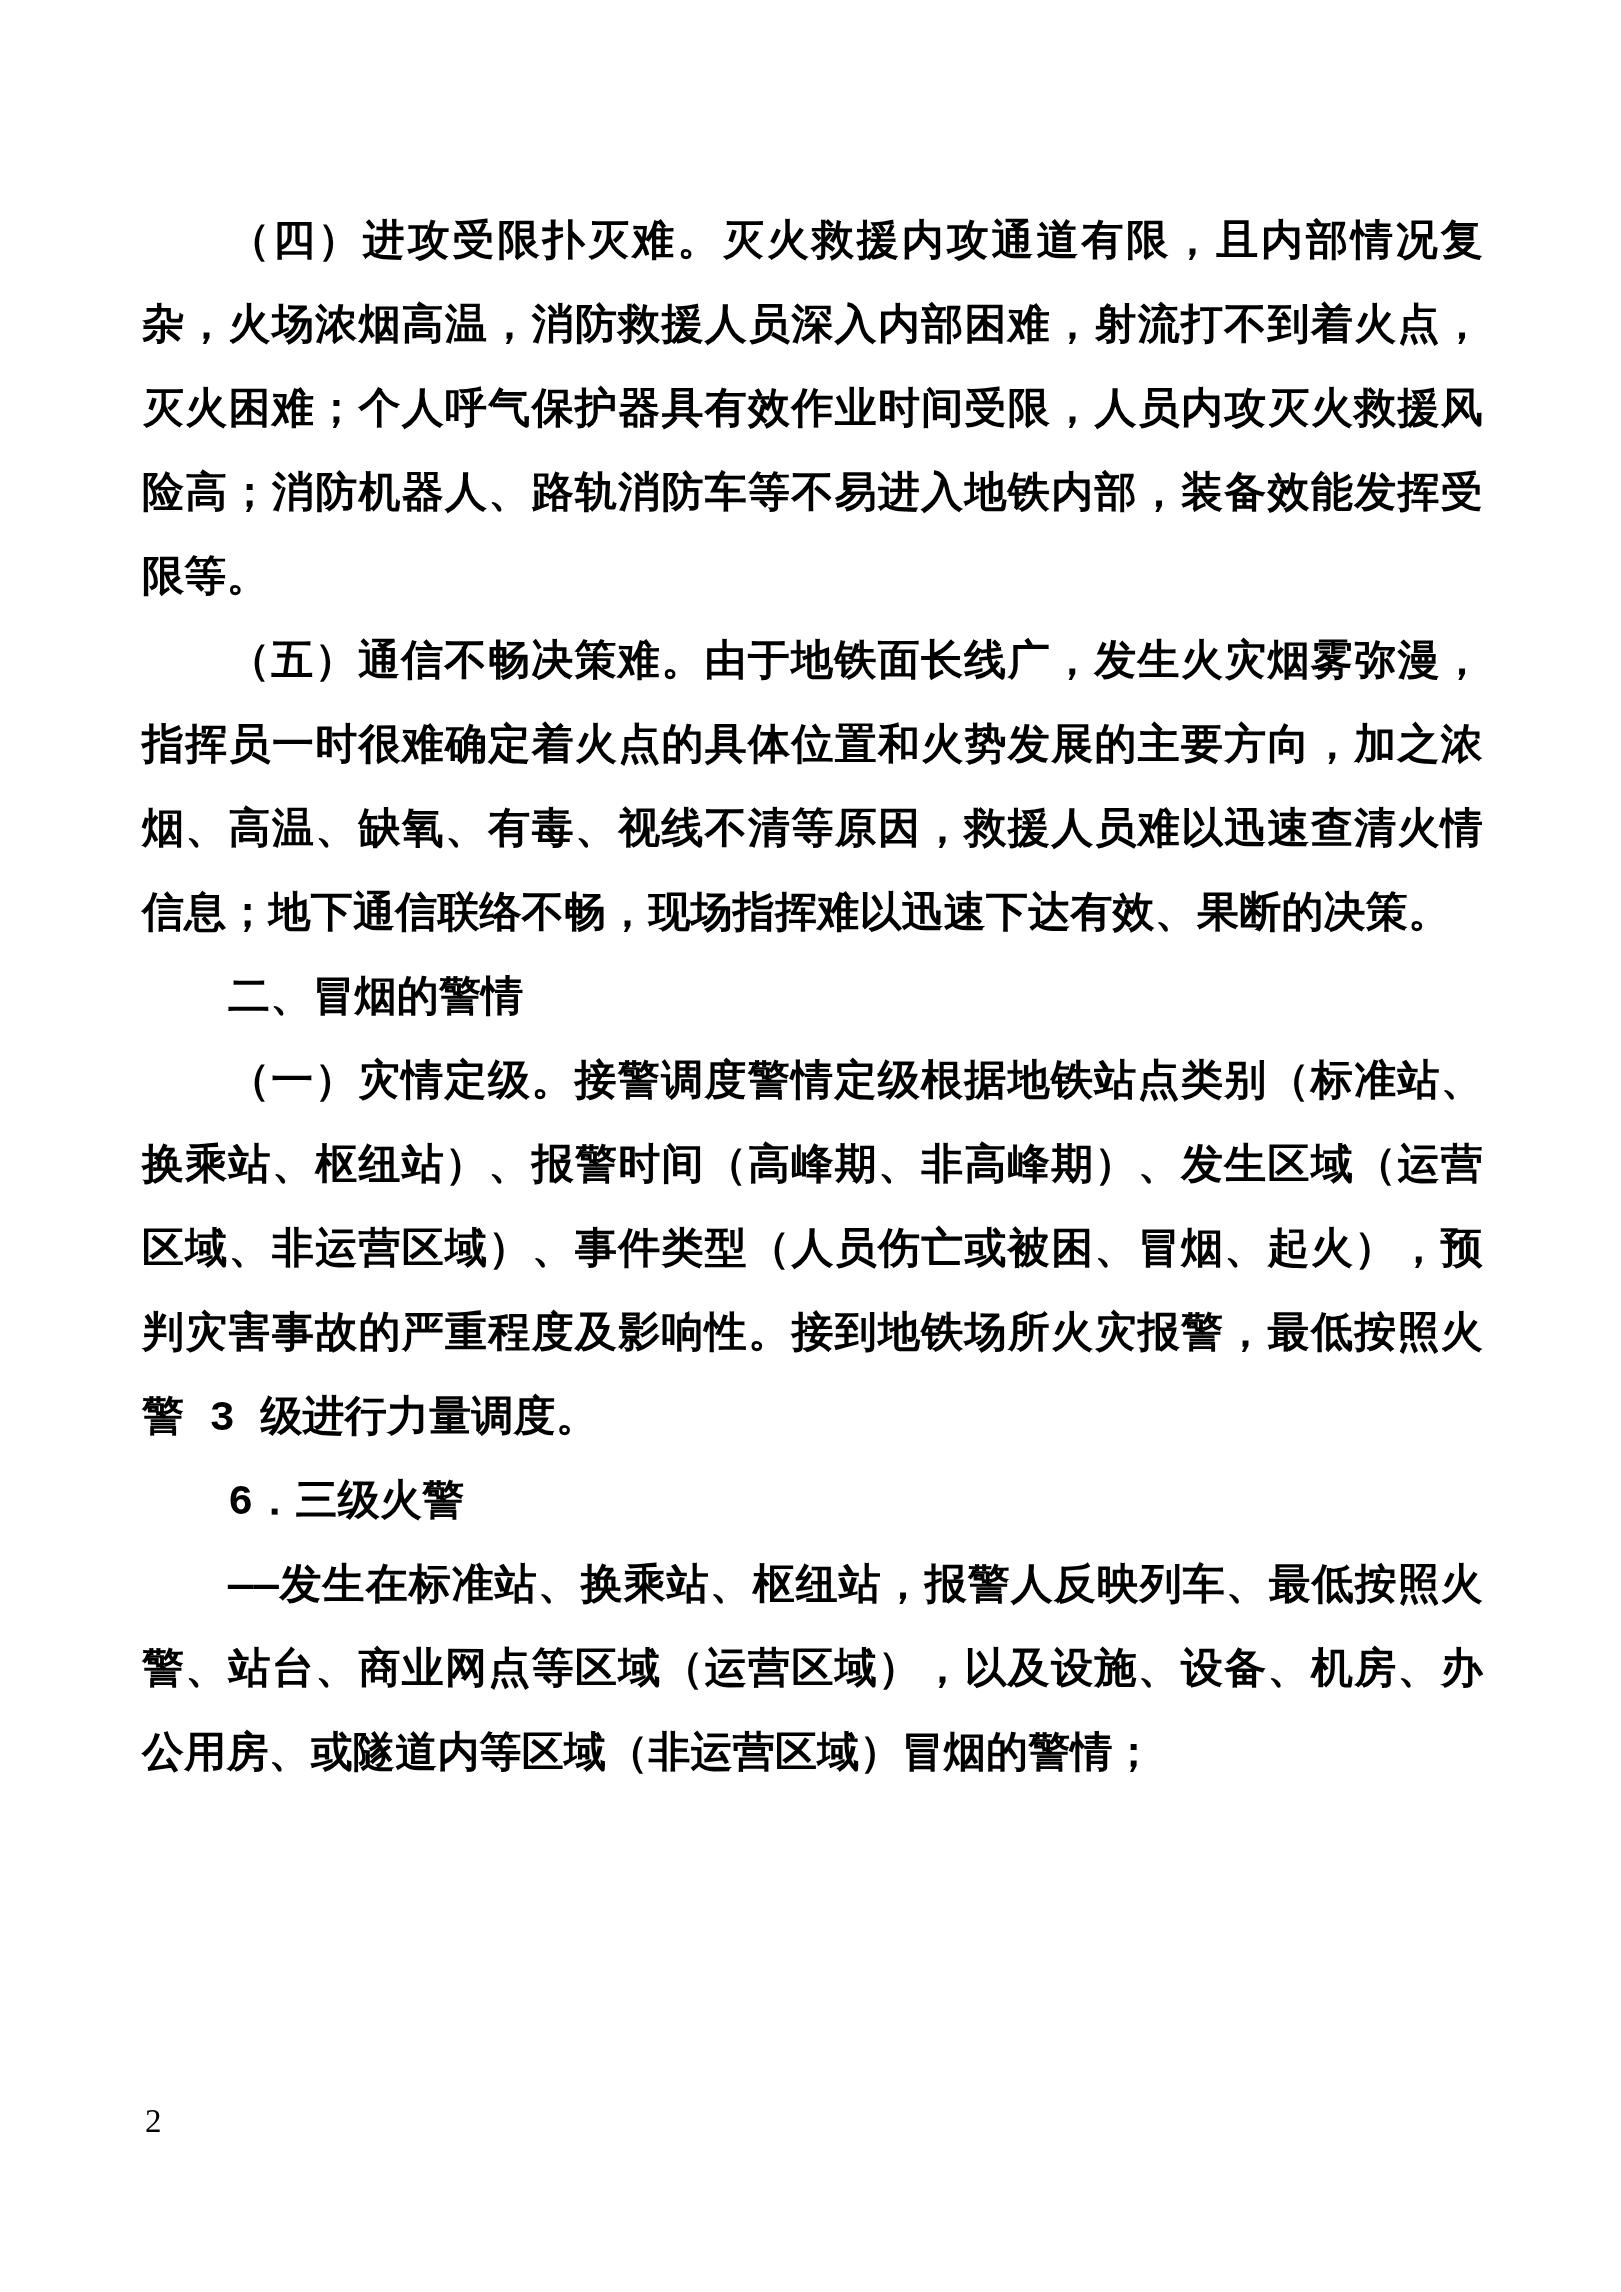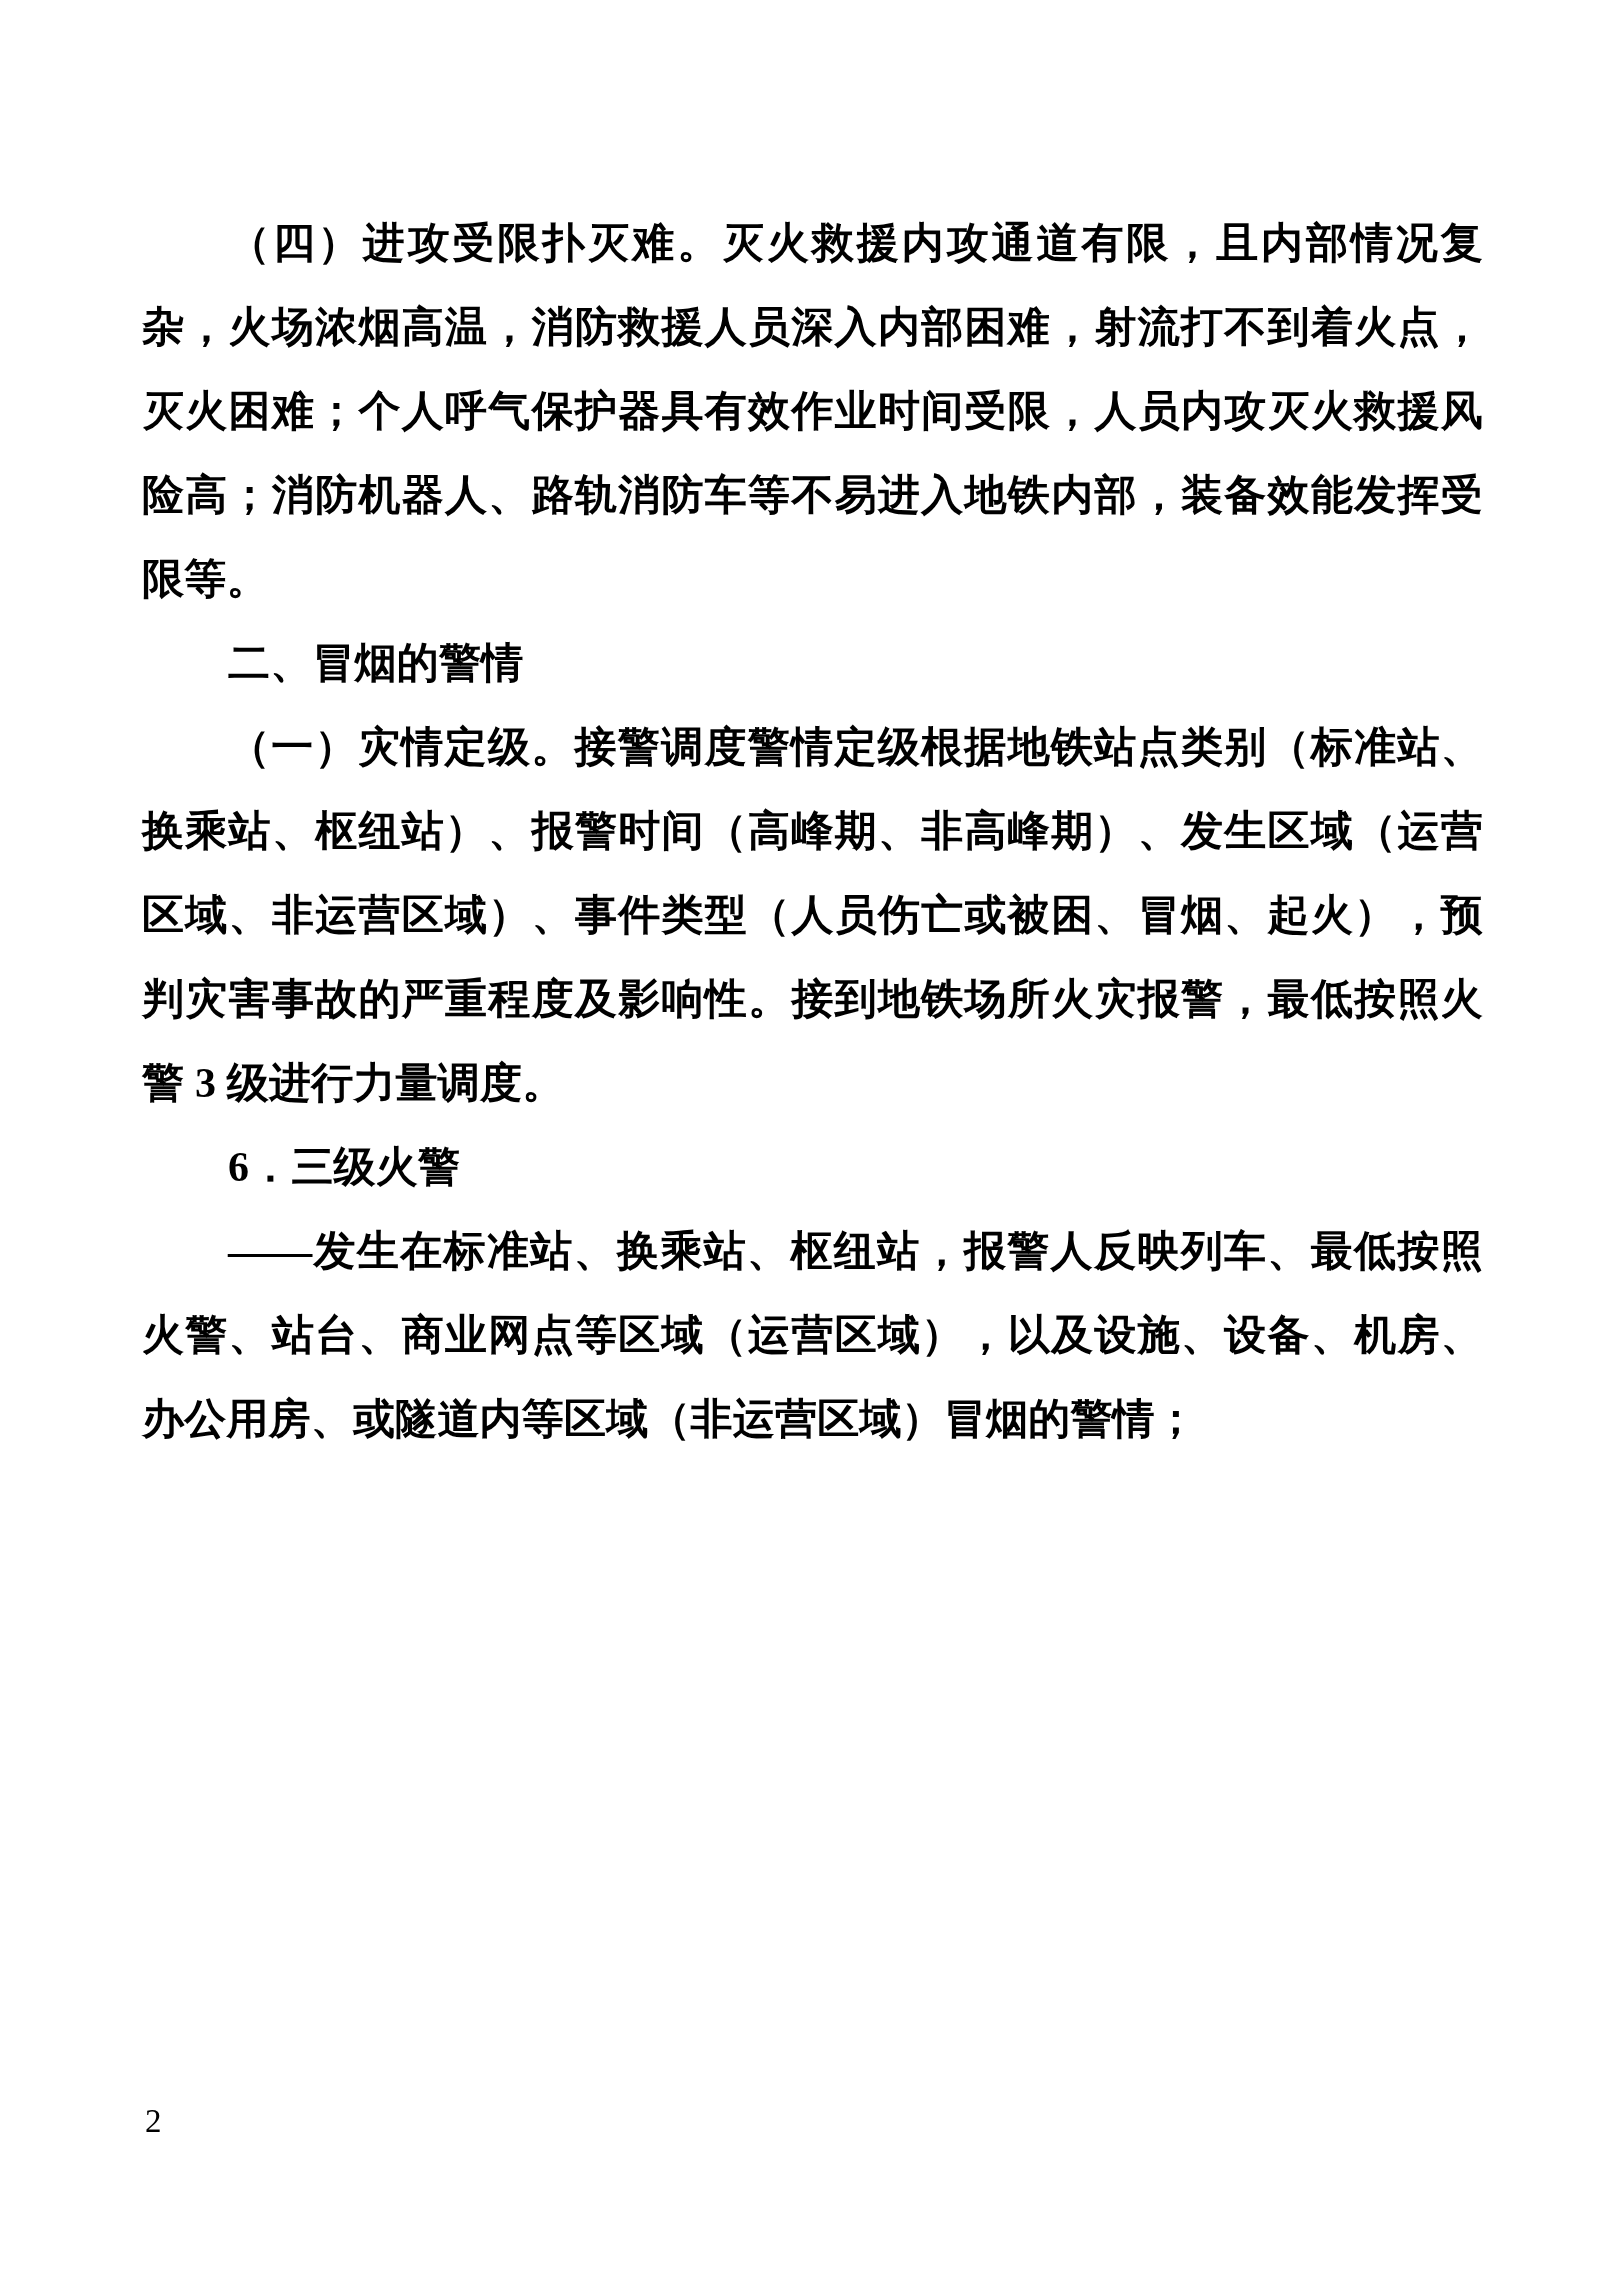"（四）进攻受限扑灭难。灭火救援内攻通道有限，且内部情况复杂，火场浓烟高温，消防救" .para { font-family: Liberation Serif, serif -> Liberation Mono, monospace }
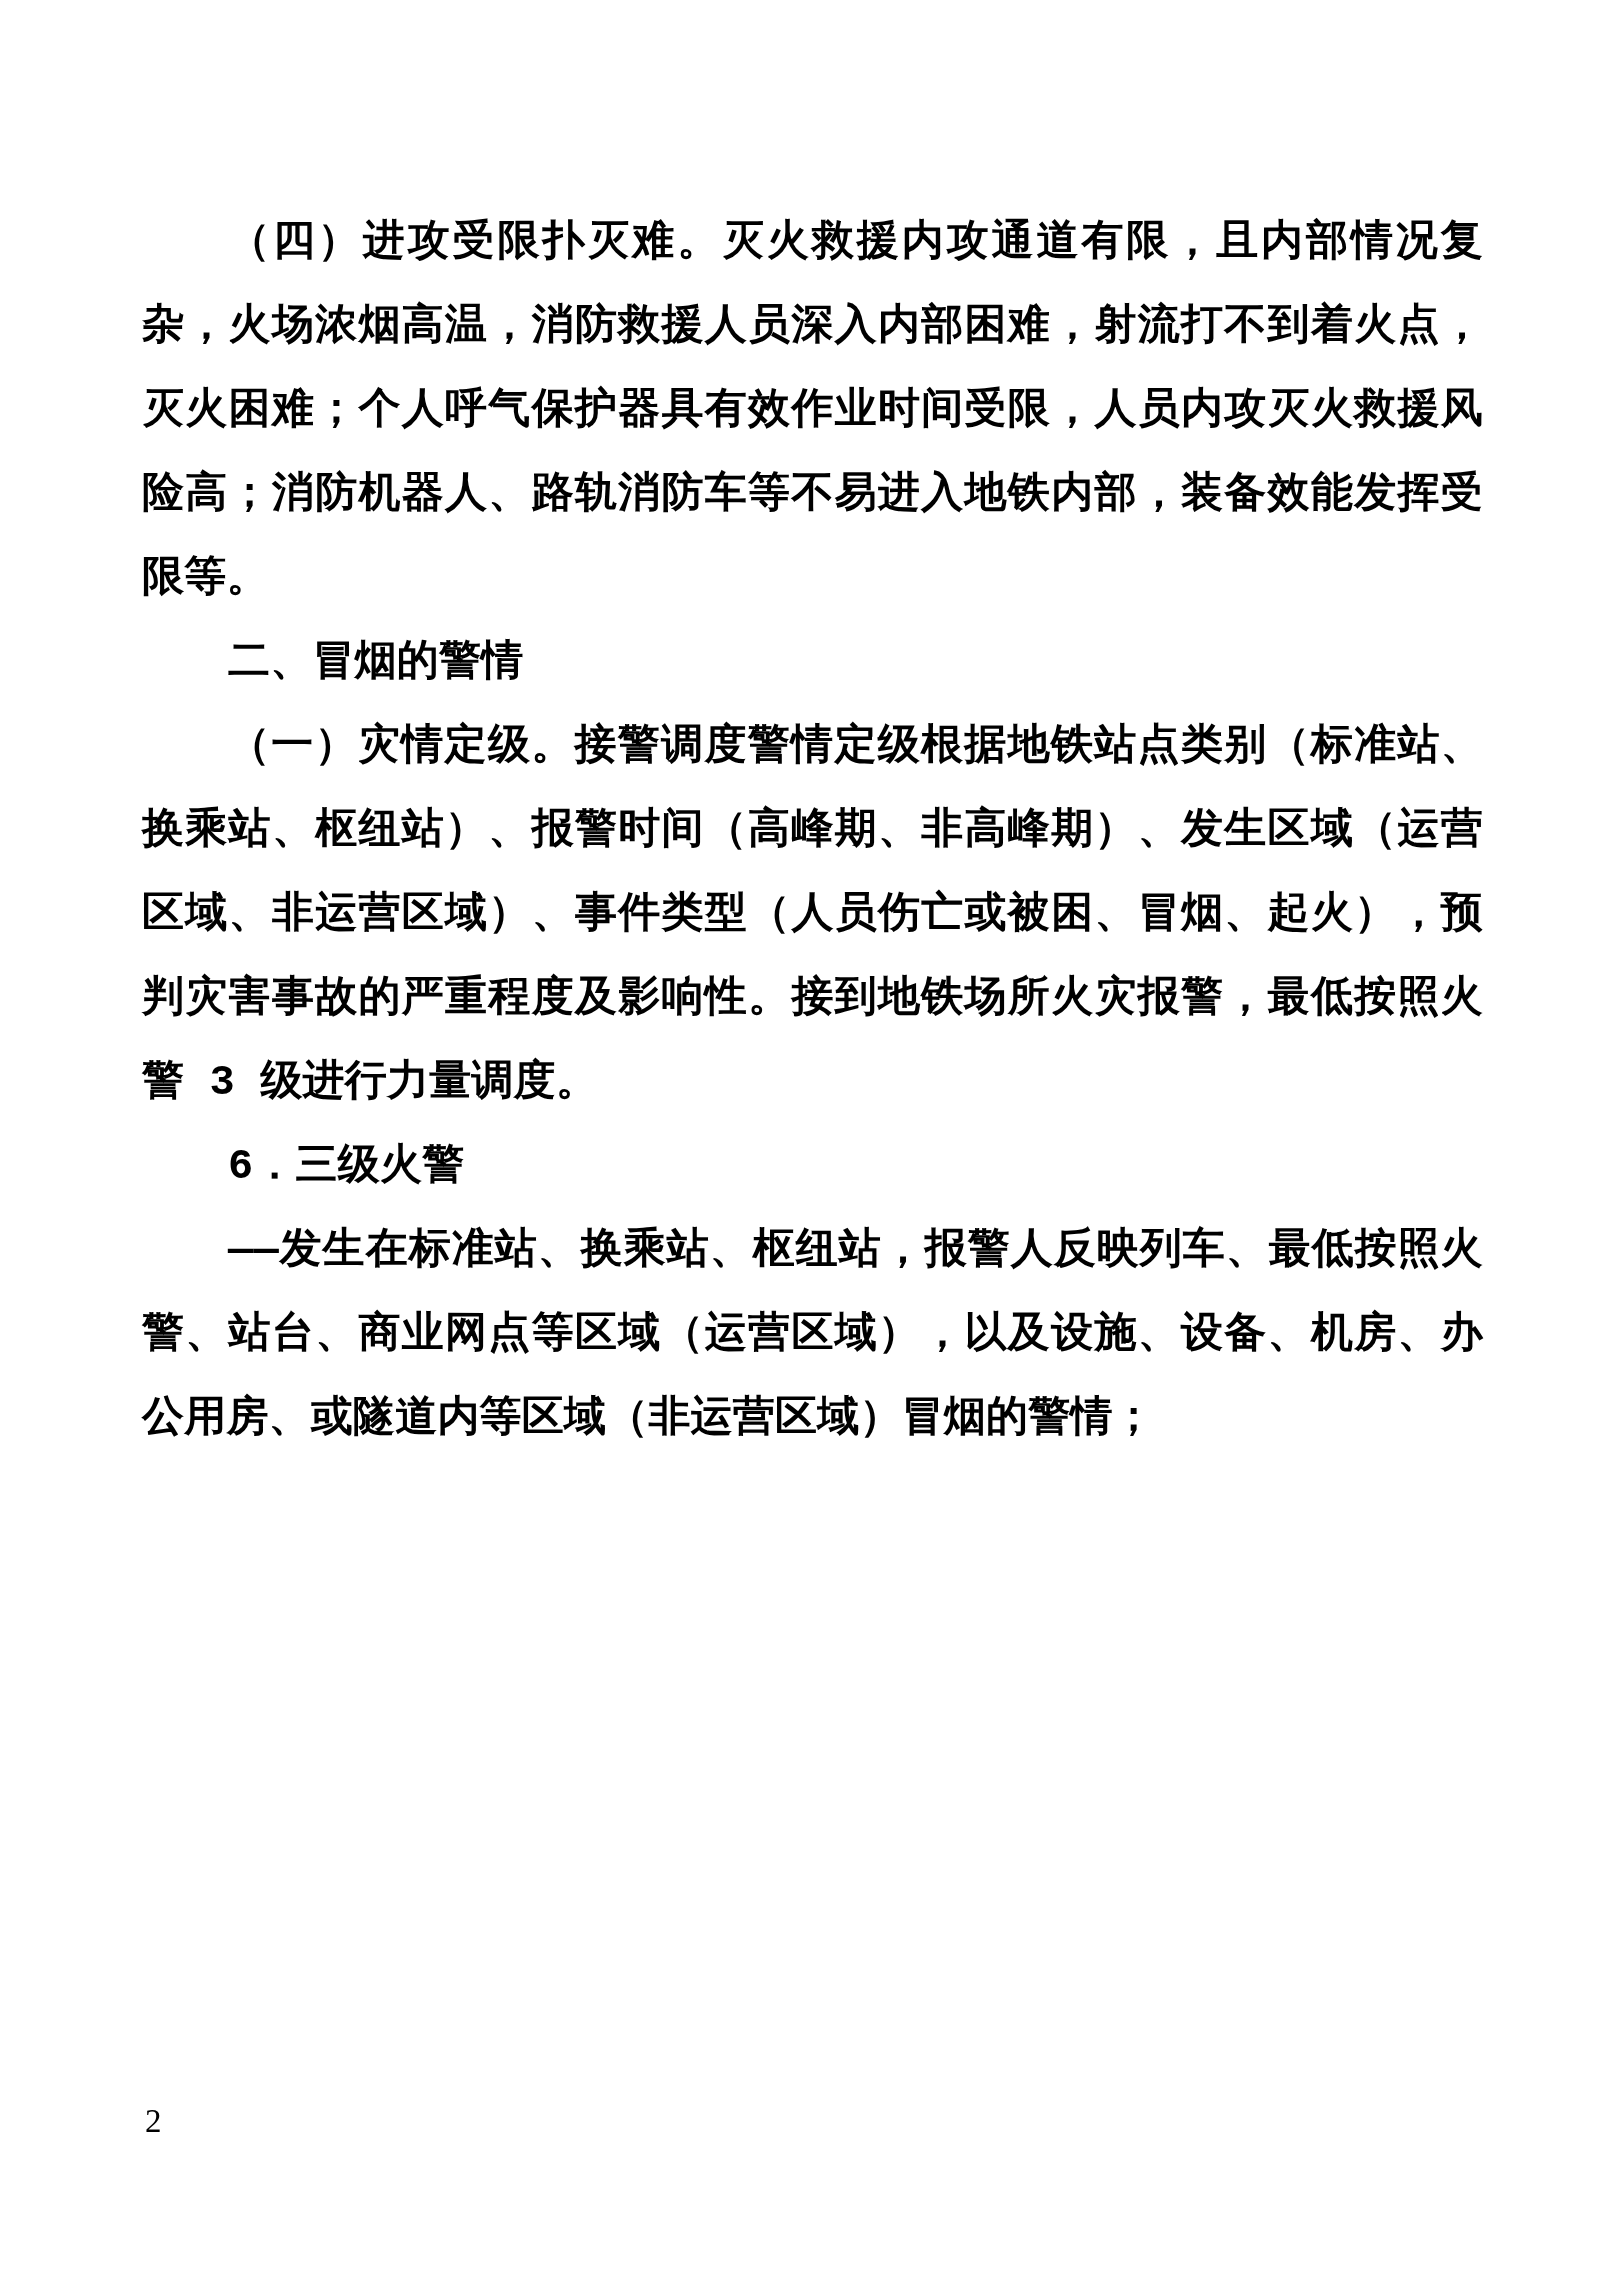"（五）通信不畅决策难。由于地铁面长线广，发生火灾烟雾弥漫，指挥员一时很难确定着火" p.para { html: none -> <p>（五）通信不畅决策难。由于地铁面长线广，发生火灾烟雾弥漫，指挥员一时很难确定着火点的具体位置和火势发展的主要方向，加之浓烟、高温、缺氧、有毒、视线不清等原因，救援人员难以迅速查清火情信息；地下通信联络不畅，现场指挥难以迅速下达有效、果断的决策。</p> }
